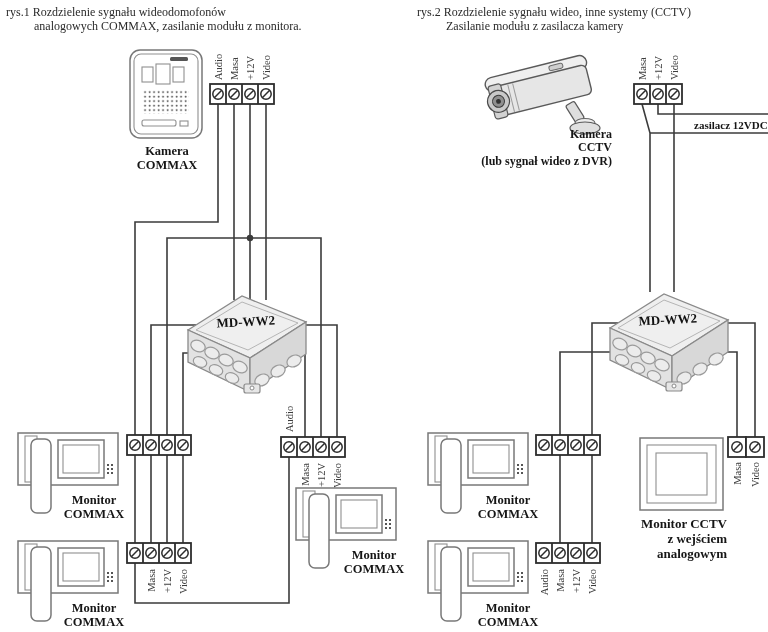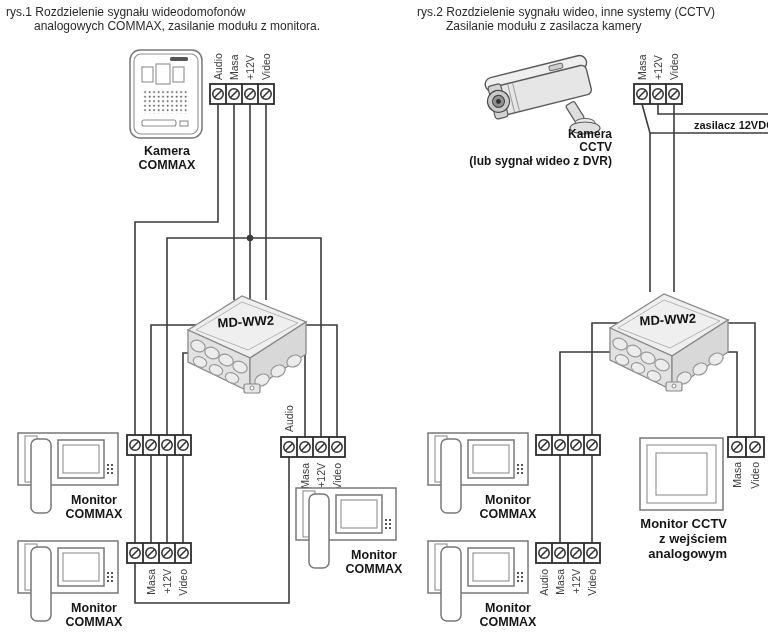"rys.1 Rozdzielenie sygnału" .stage { font-family: Liberation Sans, sans-serif -> Liberation Serif, serif }
